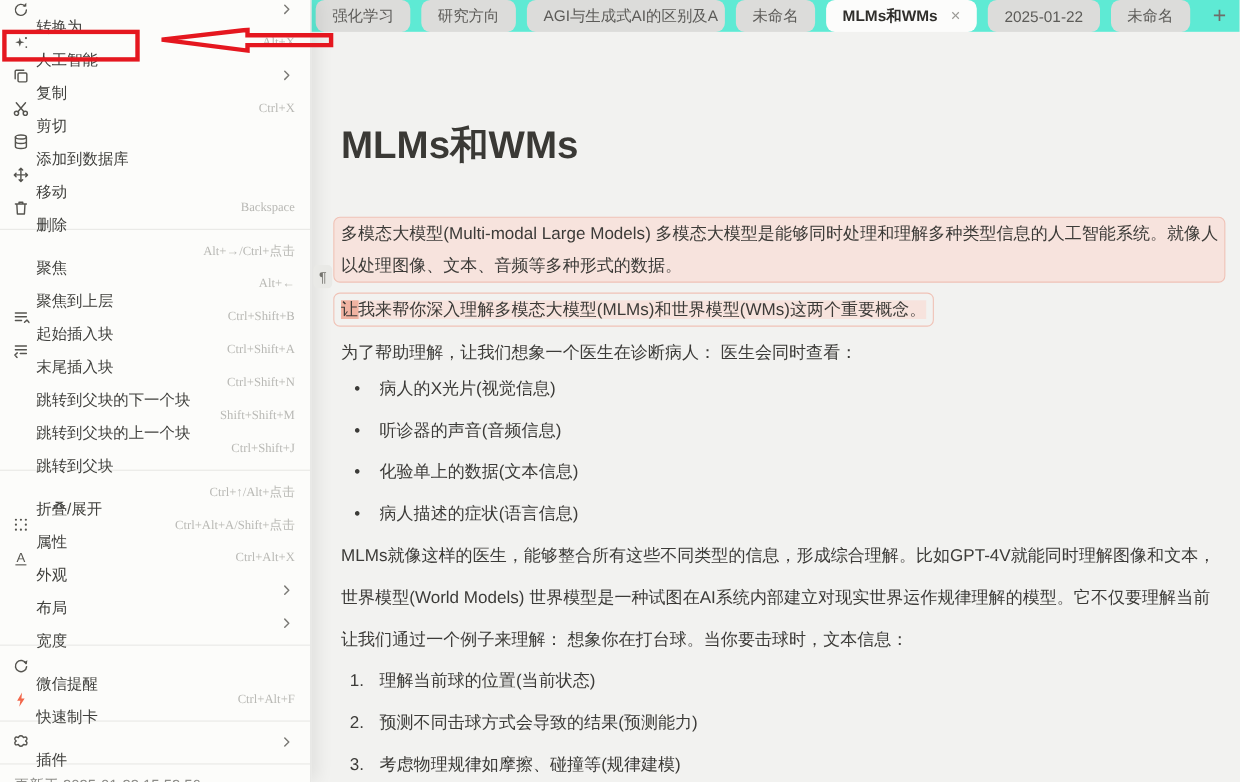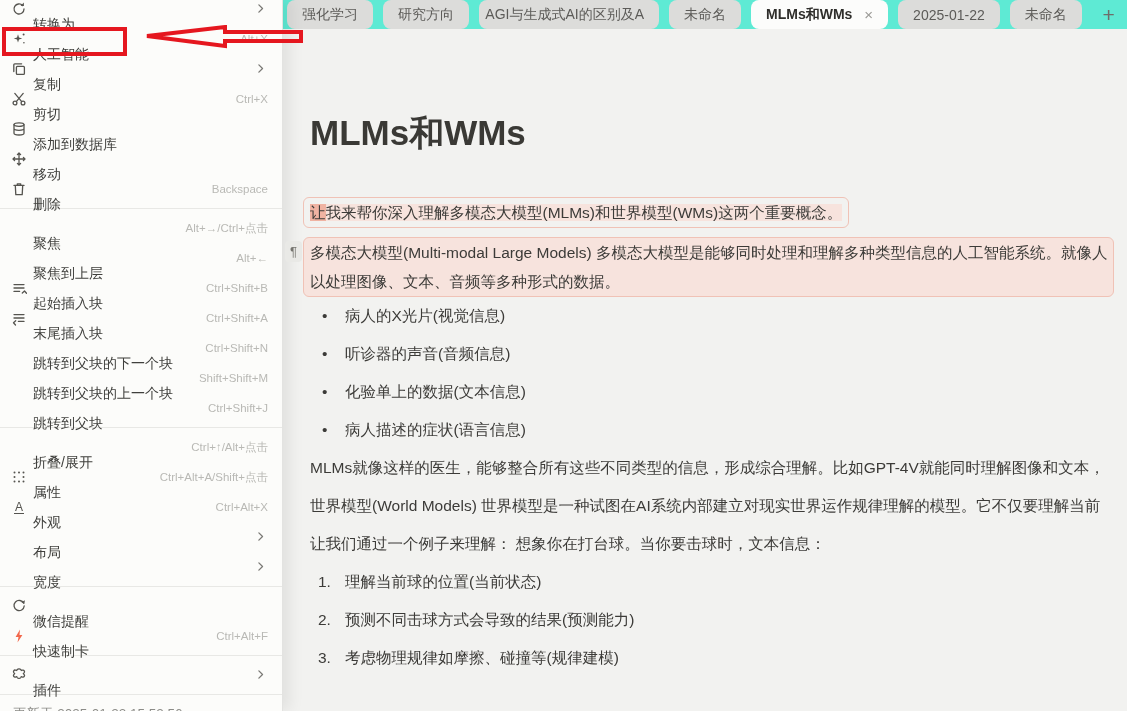"AGI与生成式AI的区别及A" .tab.truncate { justify-content: flex-end -> none }
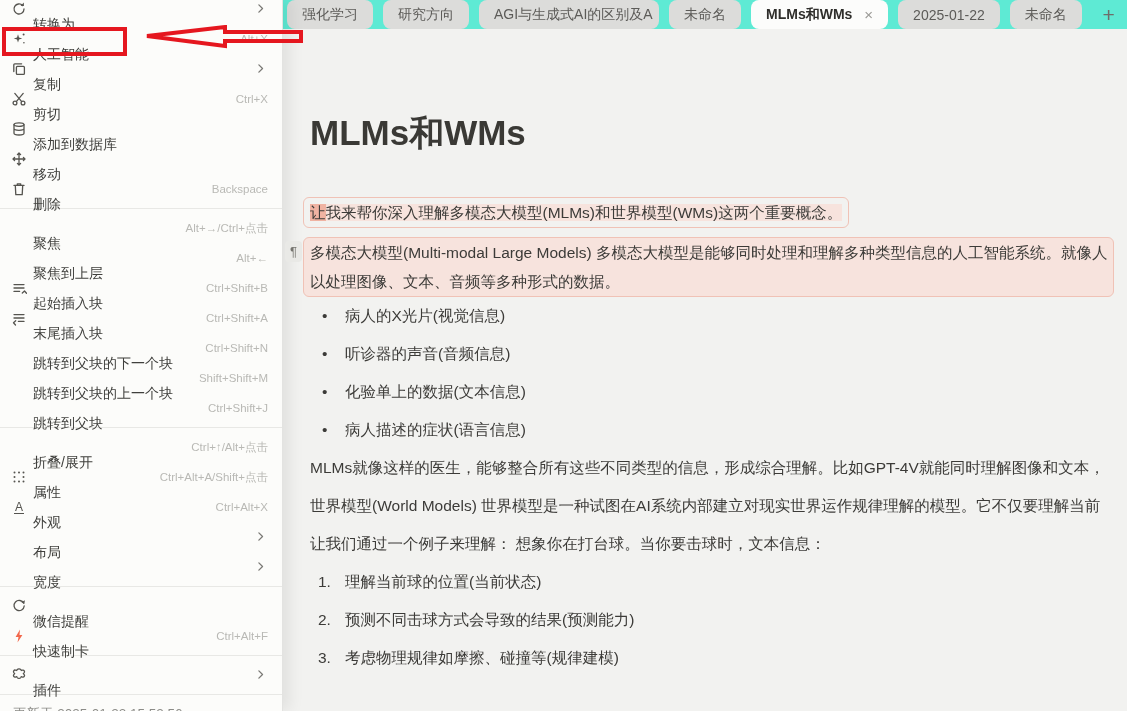"Ctrl+X" .menu-item .mi-shortcut { font-family: Liberation Sans, sans-serif -> Liberation Serif, serif }
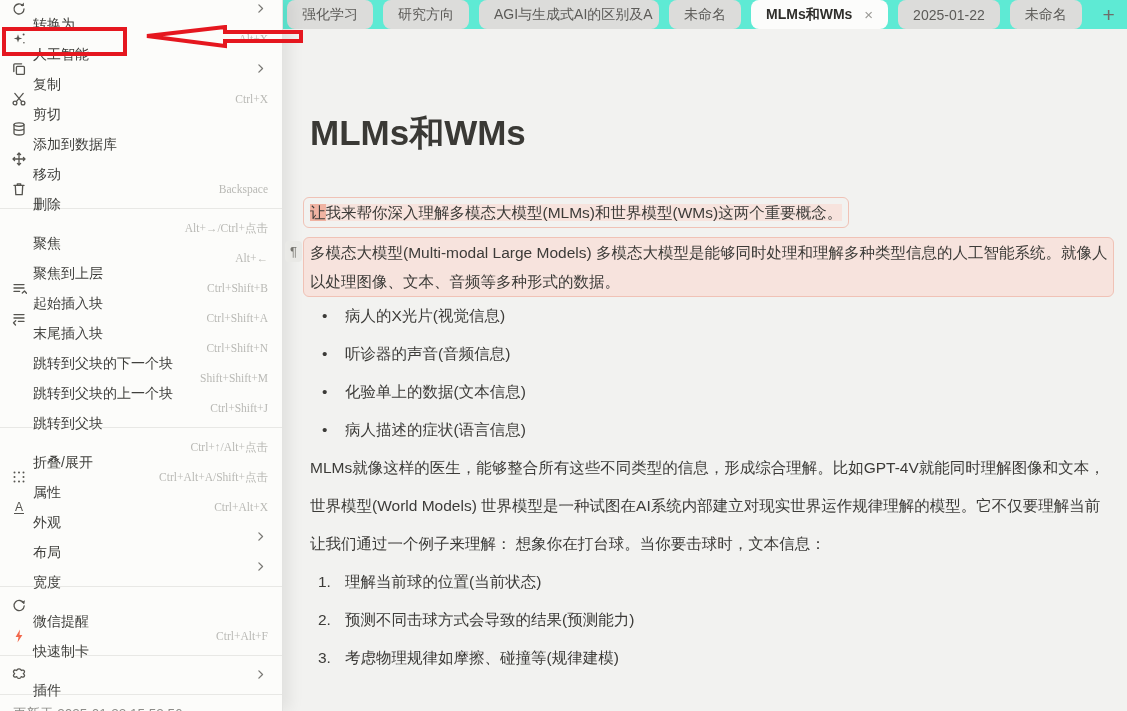"让我来帮你深入理解多模态大模型(MLMs)和世界模型(WMs)这两个重要概念。" div.blk { order: before "多模态大模型(Multi-modal Large Models)" -> after "多模态大模型(Multi-modal Large Models)" }
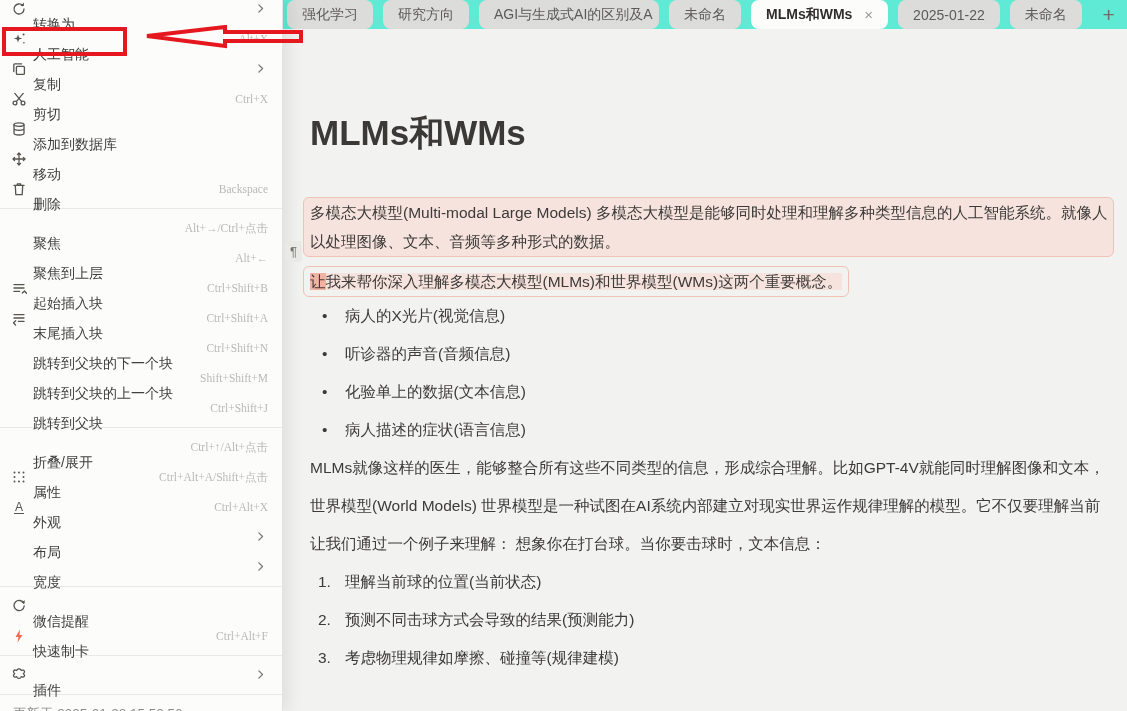"为了帮助理解，让我们想象一个医生在诊断病人： 医生会同时查看：" div.blk { html: none -> <div>为了帮助理解，让我们想象一个医生在诊断病人： 医生会同时查看：</div> }
